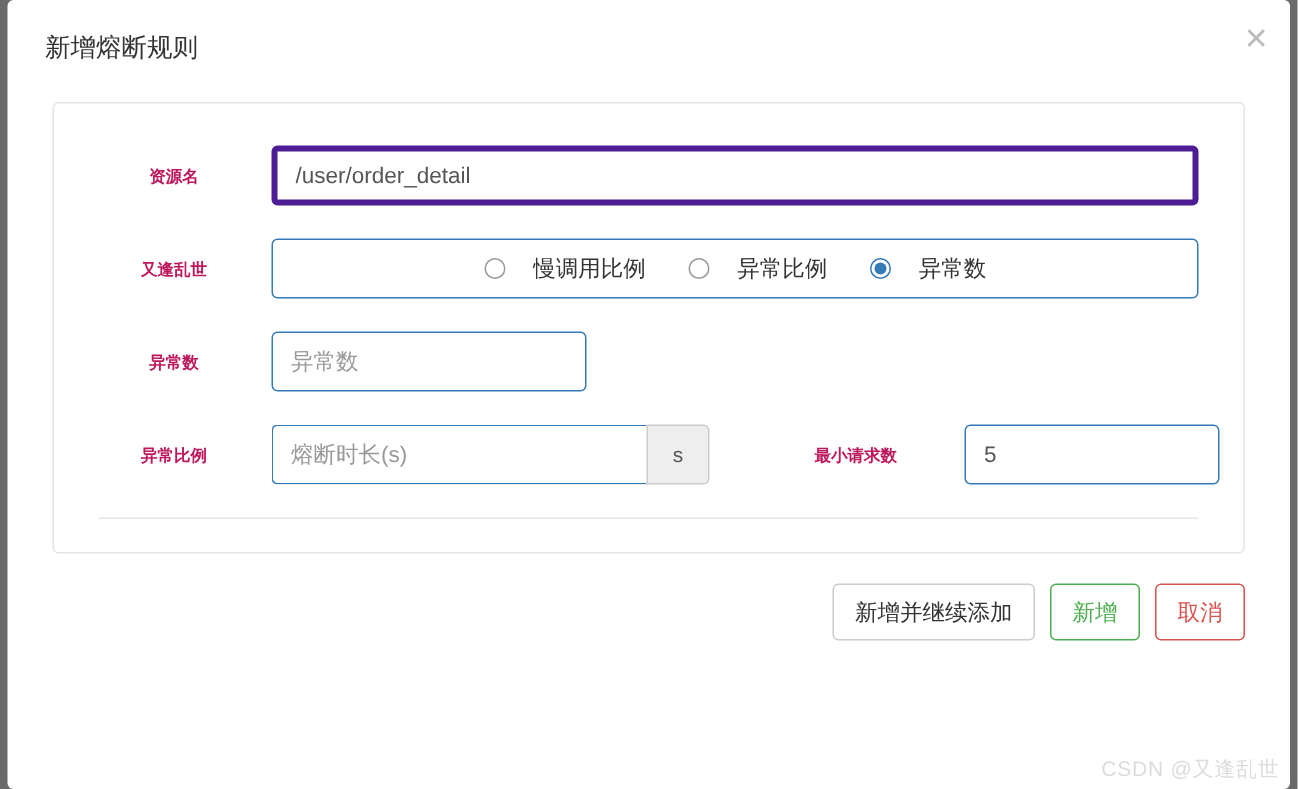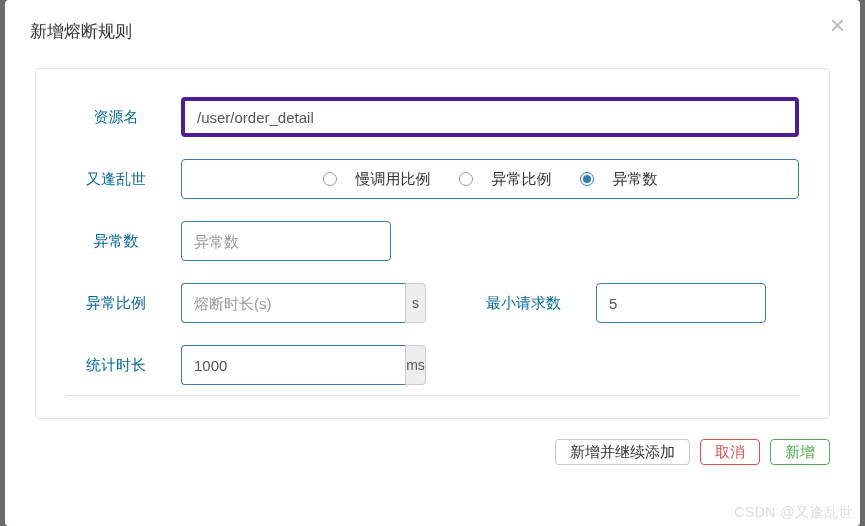"资源名" .form-label { color: #0369a1 -> #be185d; font-size: 15px -> 11px; font-weight: normal -> bold }
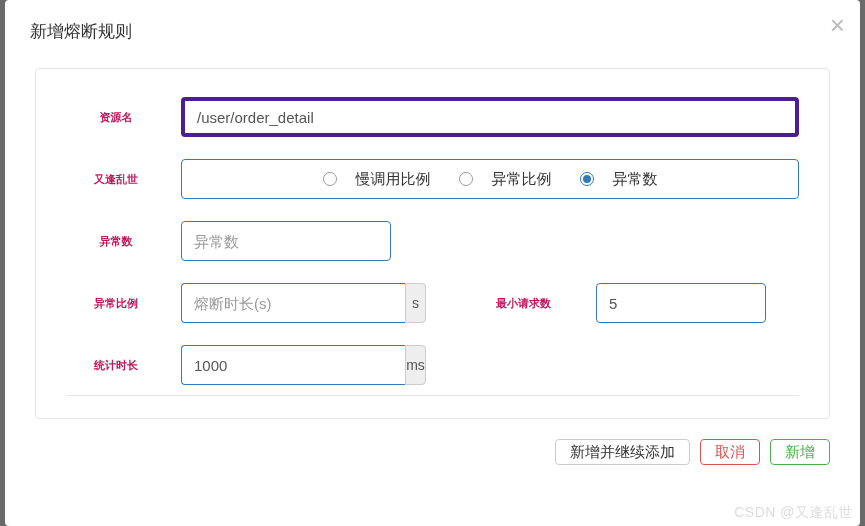"熔断时长(s)" .input-group { width: 245px -> 292px }
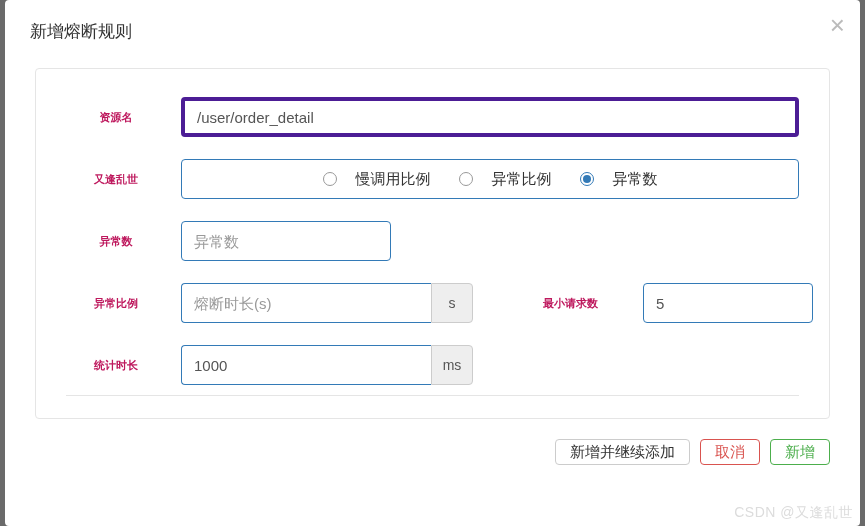"统计时长" div.form-row { html: <div> <div>统计时长</div> <div> <div> <input> <div>ms</div> </div> </div> </div> -> none }
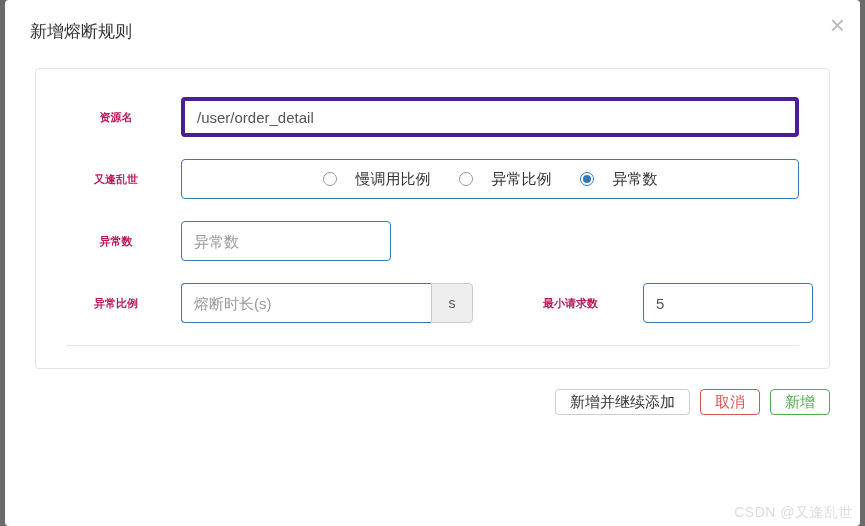"新增并继续添加" .btn { height: 26px -> 38px }
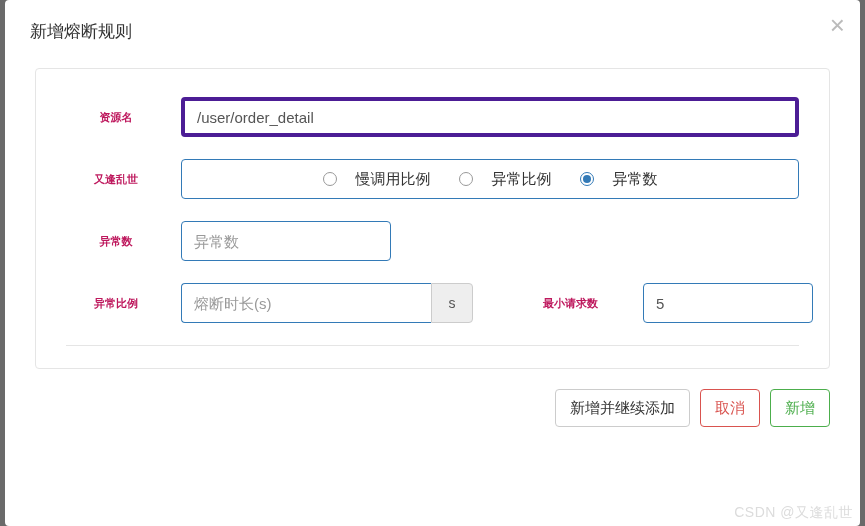"取消" button.btn { order: before "新增" -> after "新增" }
